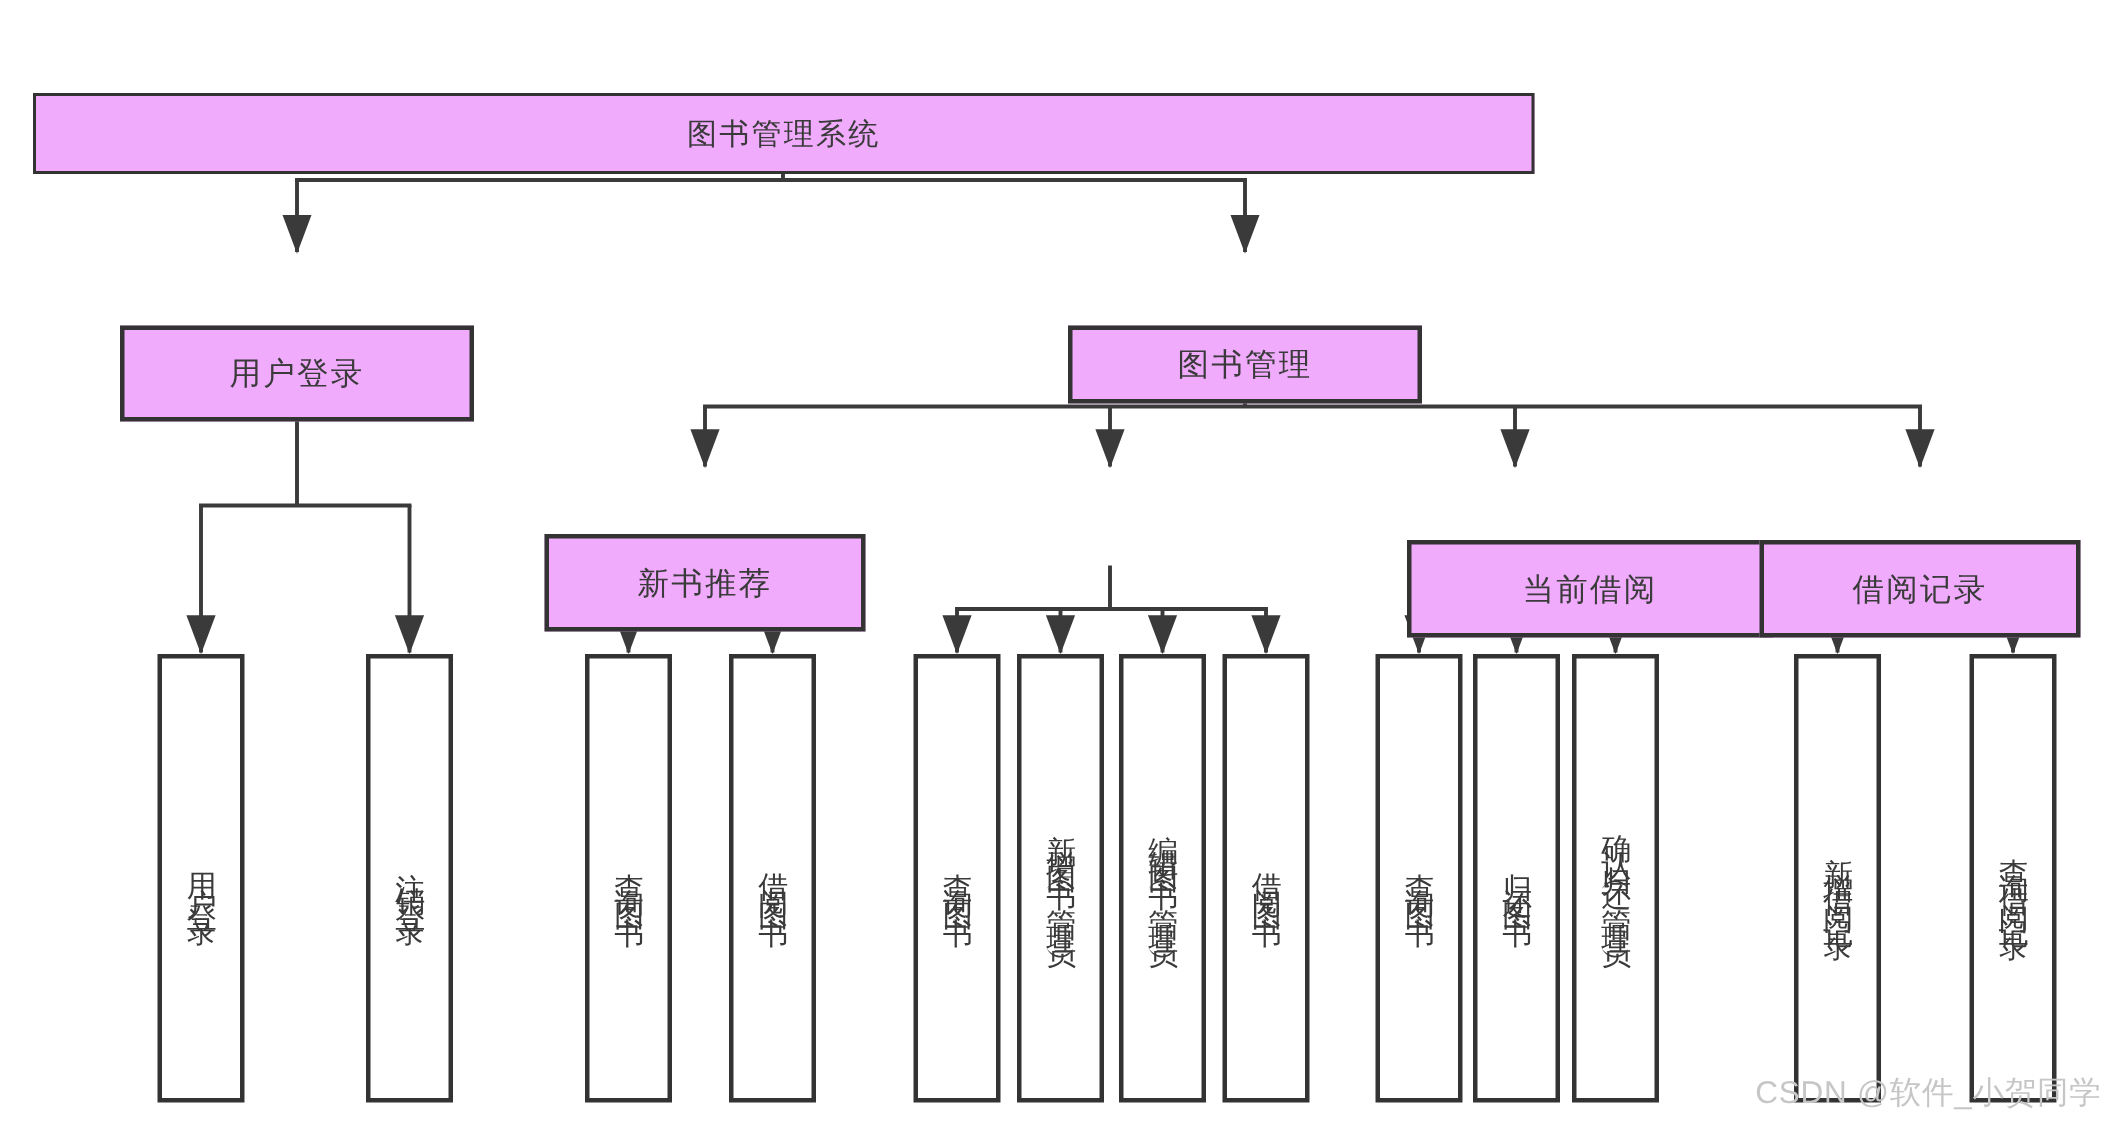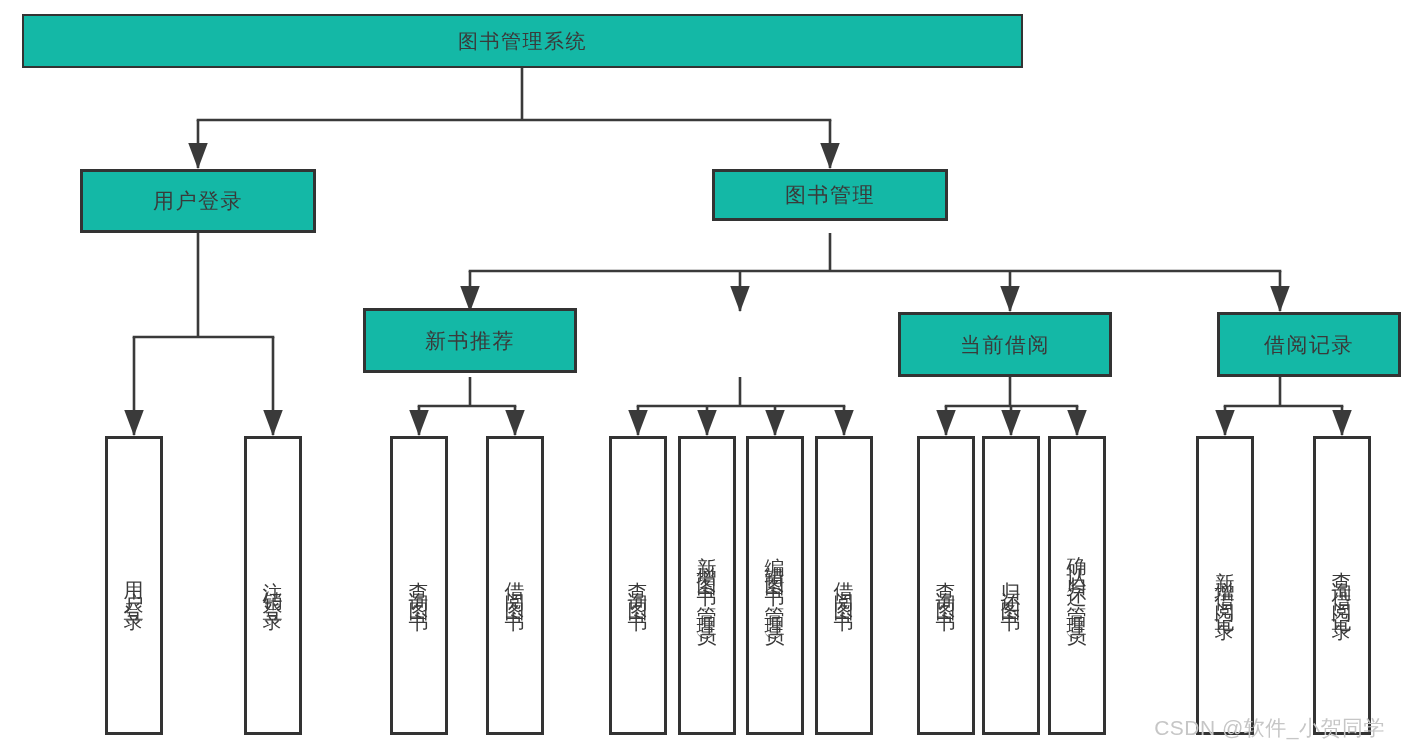"图书管理系统" .hbox { background: #14b8a6 -> #f0abfc; margin-top: none -> 48px }
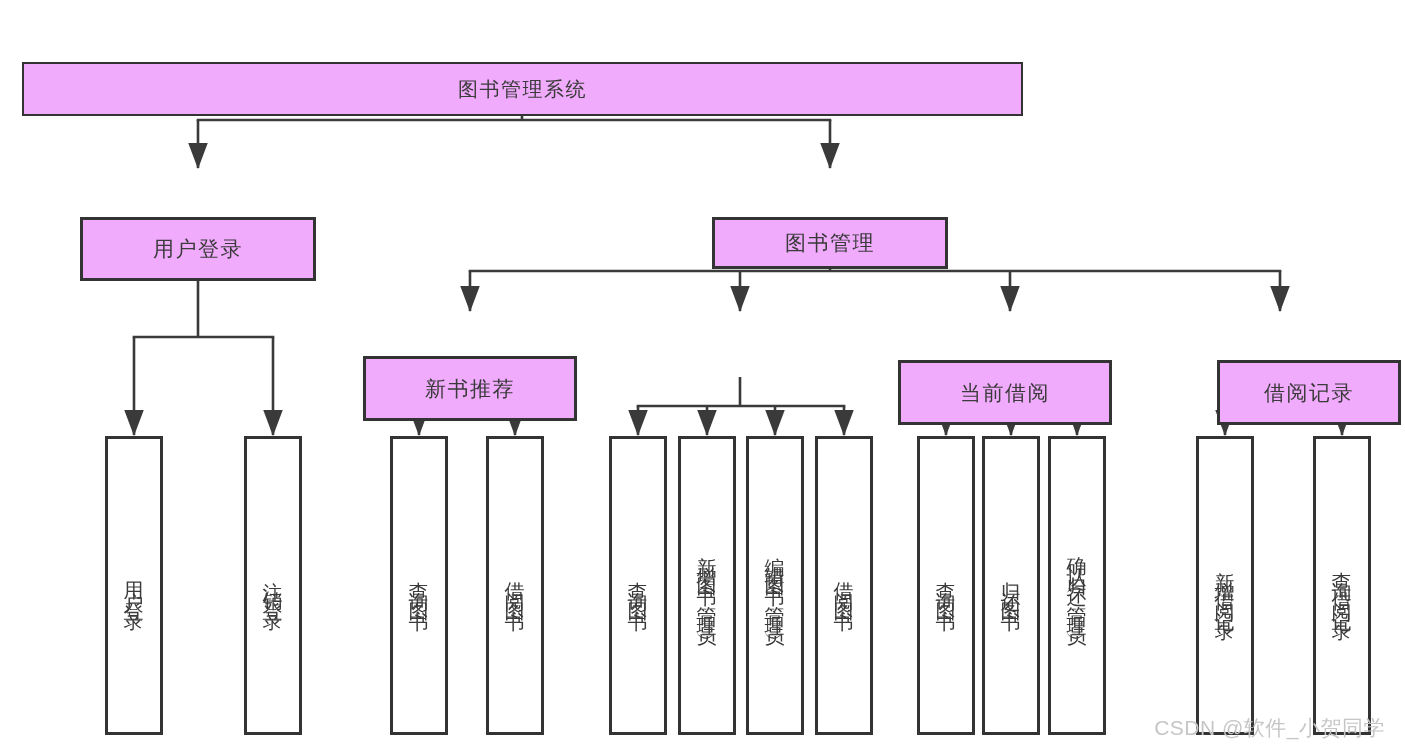"当前借阅" div.hbox { left: 898px -> 938px; width: 214px -> 244px }
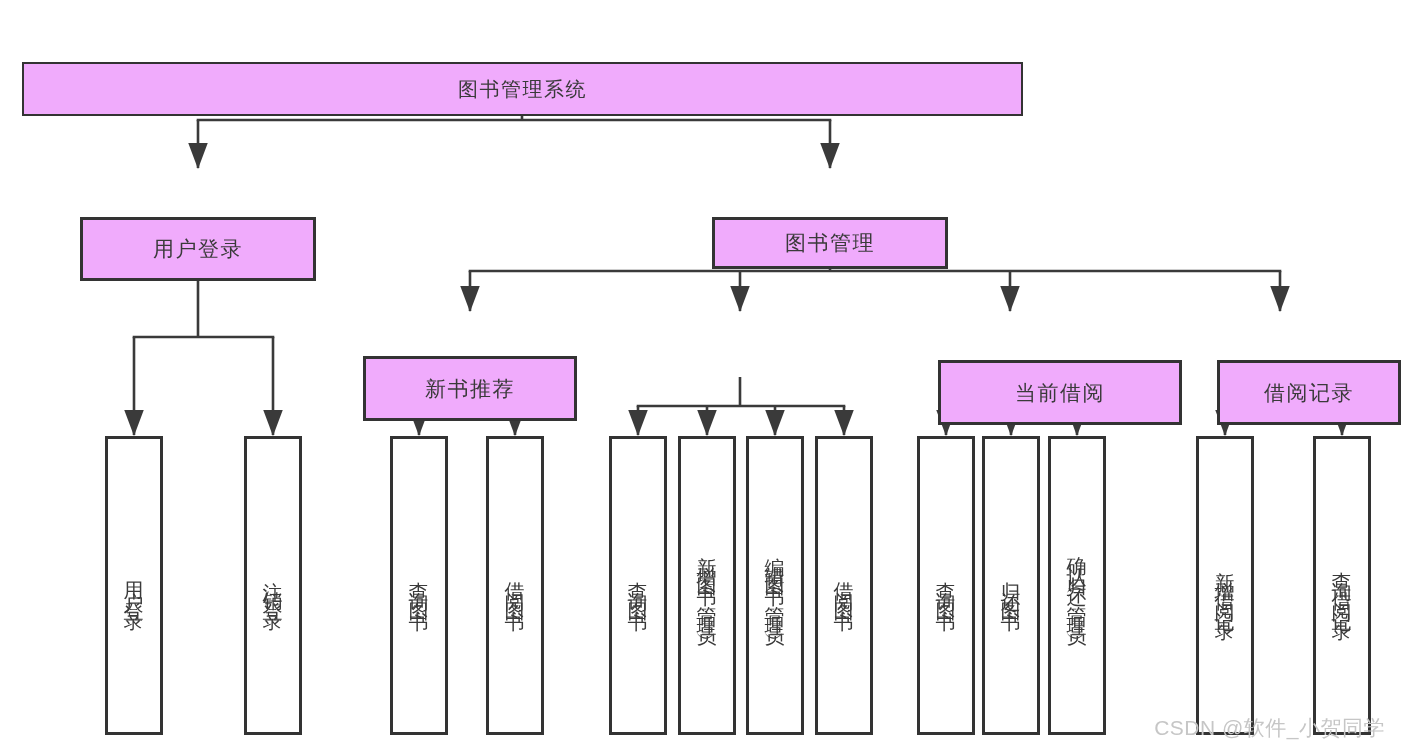"借阅记录" div.hbox { left: 1217px -> 1173px; width: 184px -> 214px }
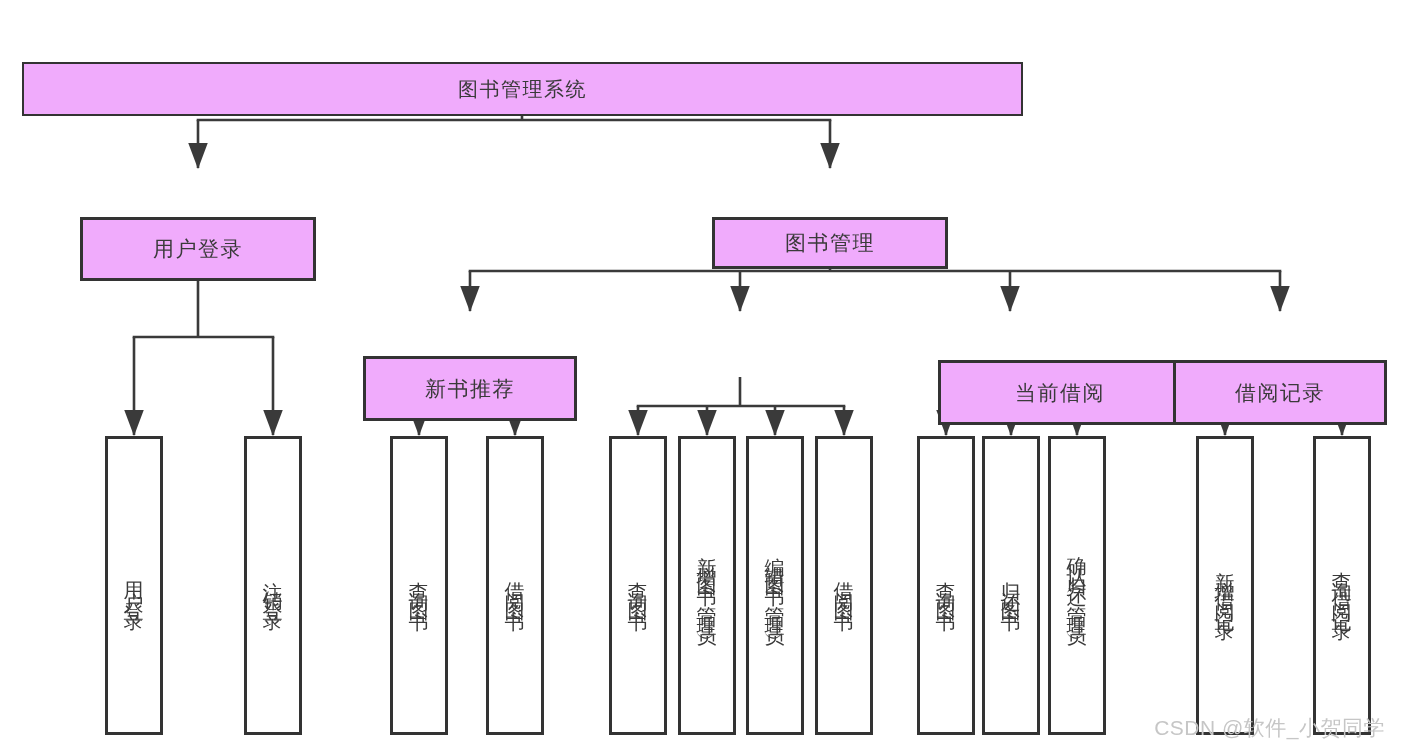"CSDN @软件_小贺同学" #watermark { right: 20px -> 4px }
